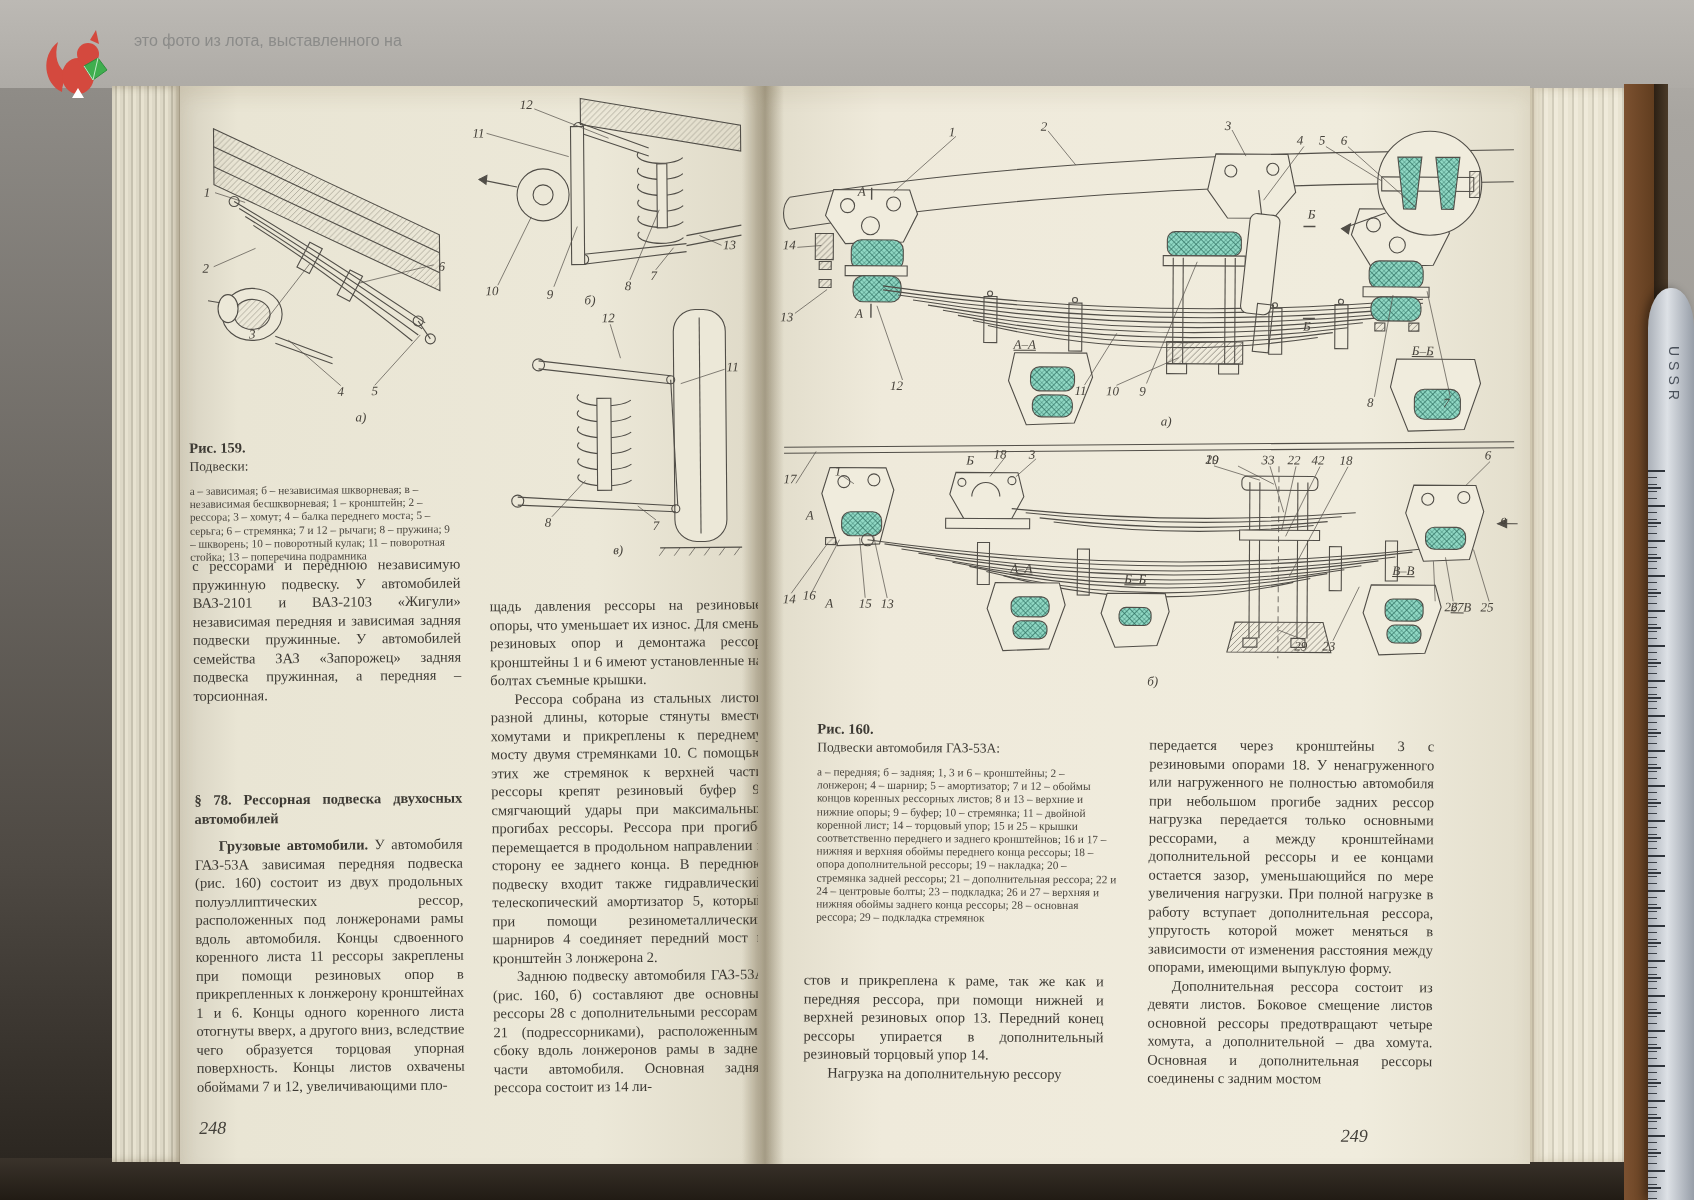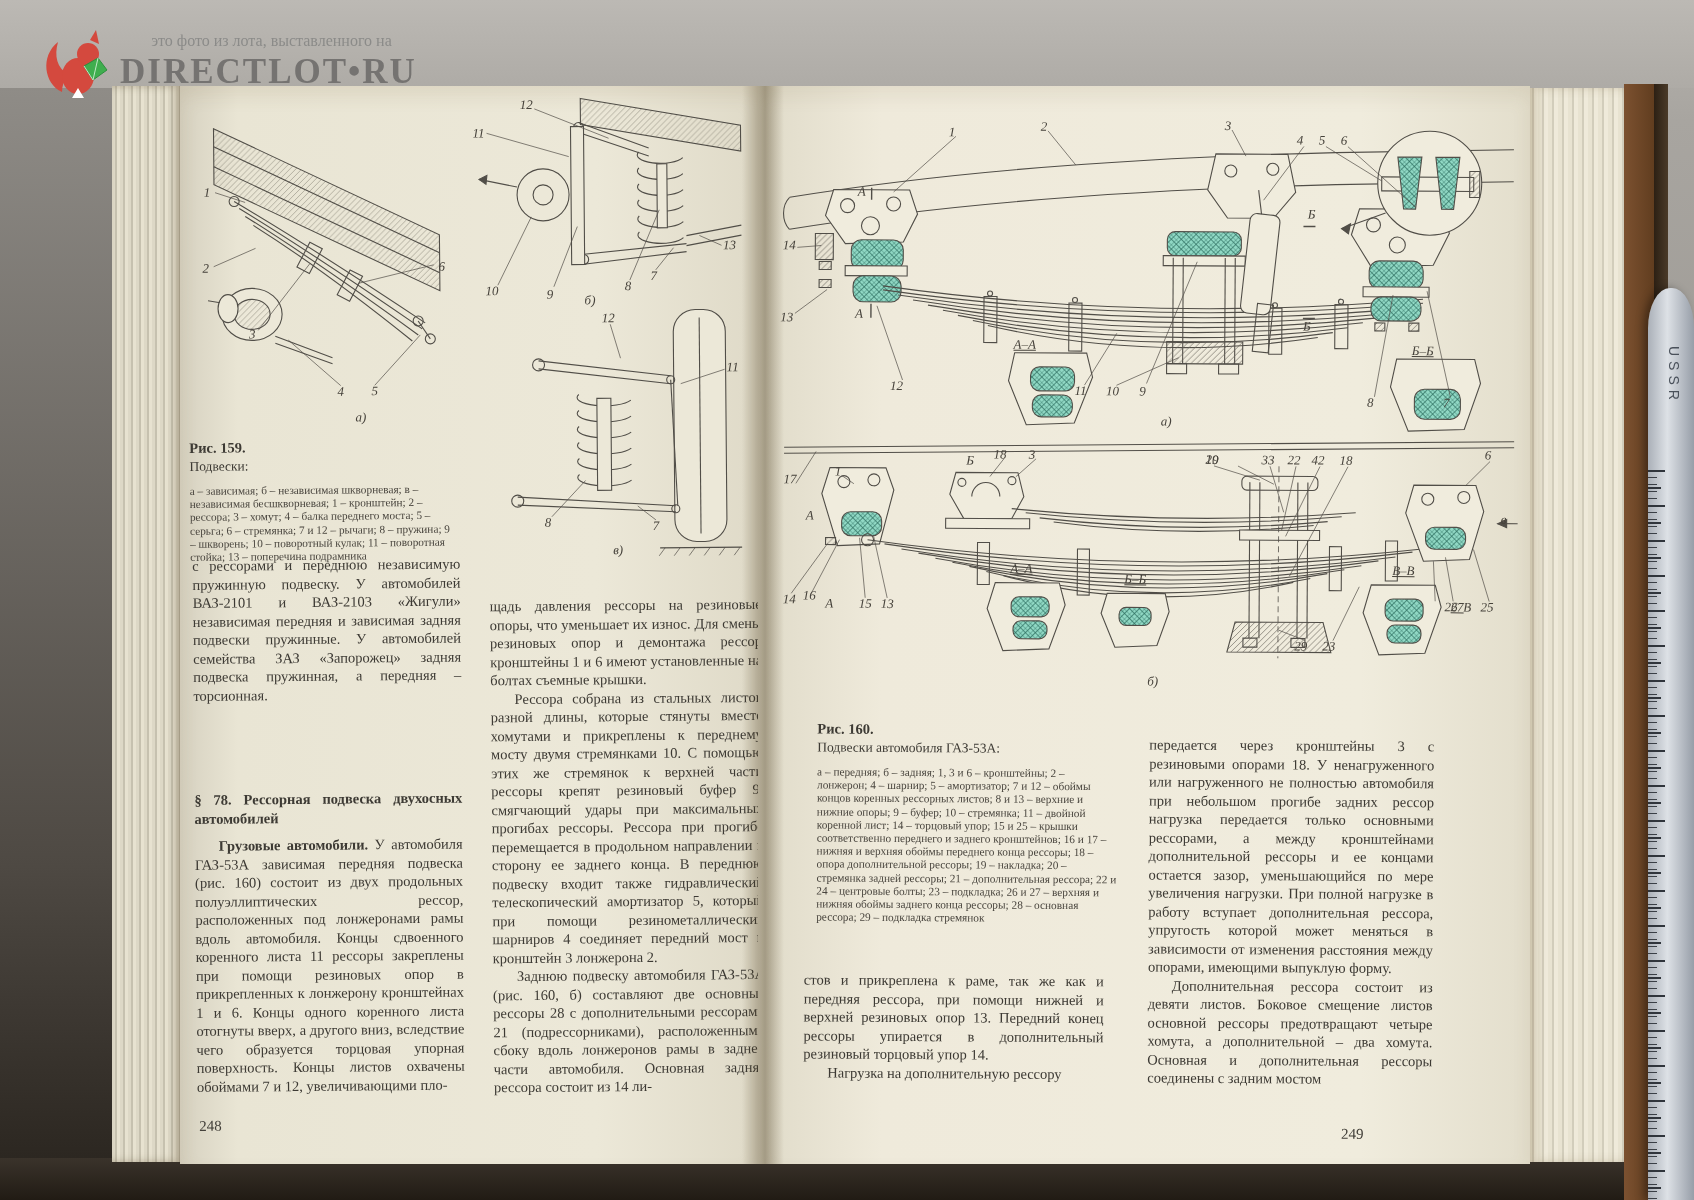"это фото из лота, выставленного" .wm-text { font-family: Liberation Serif, serif -> Liberation Sans, sans-serif; margin-left: 10px -> 18px; text-align: center -> none }
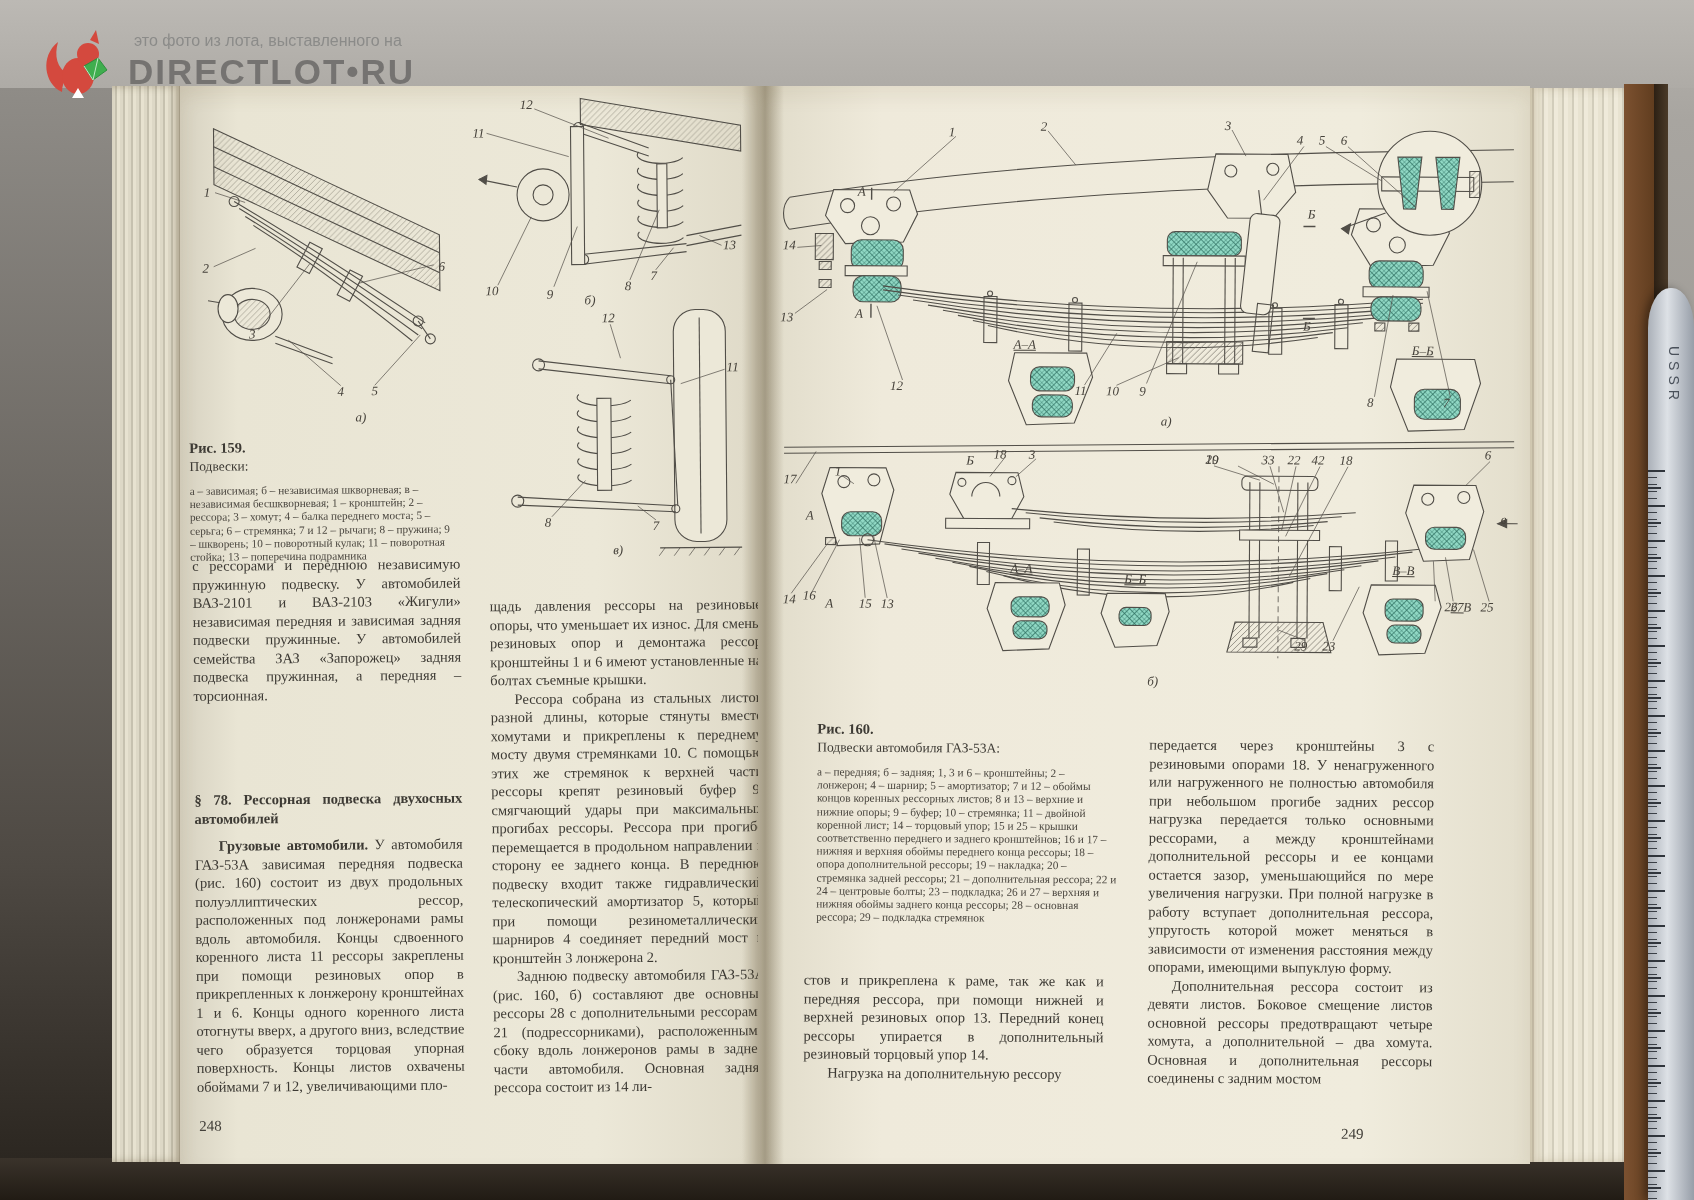"DIRECTLOT•RU" div.wm-brand { html: <div>DIRECTLOT•RU</div> -> none }
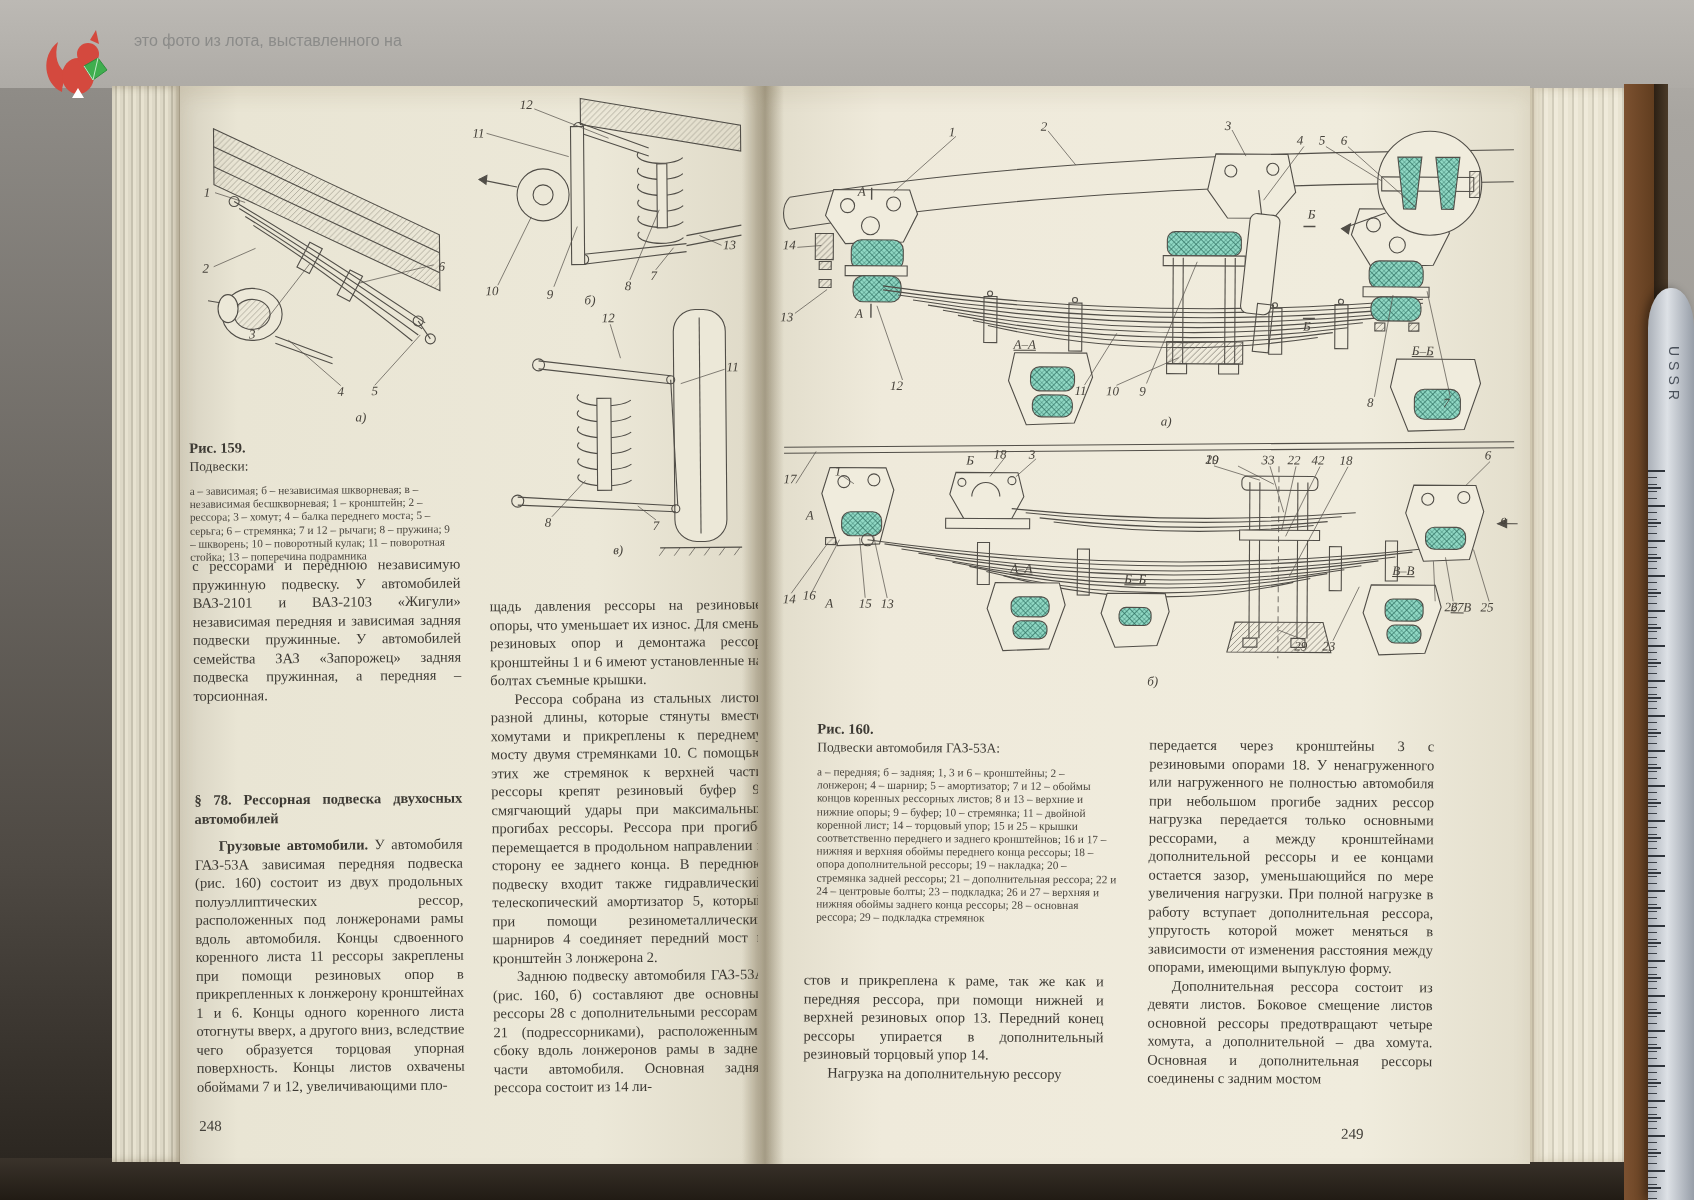"248" .pagenum { font-size: 15px -> 18px; font-style: none -> italic }
